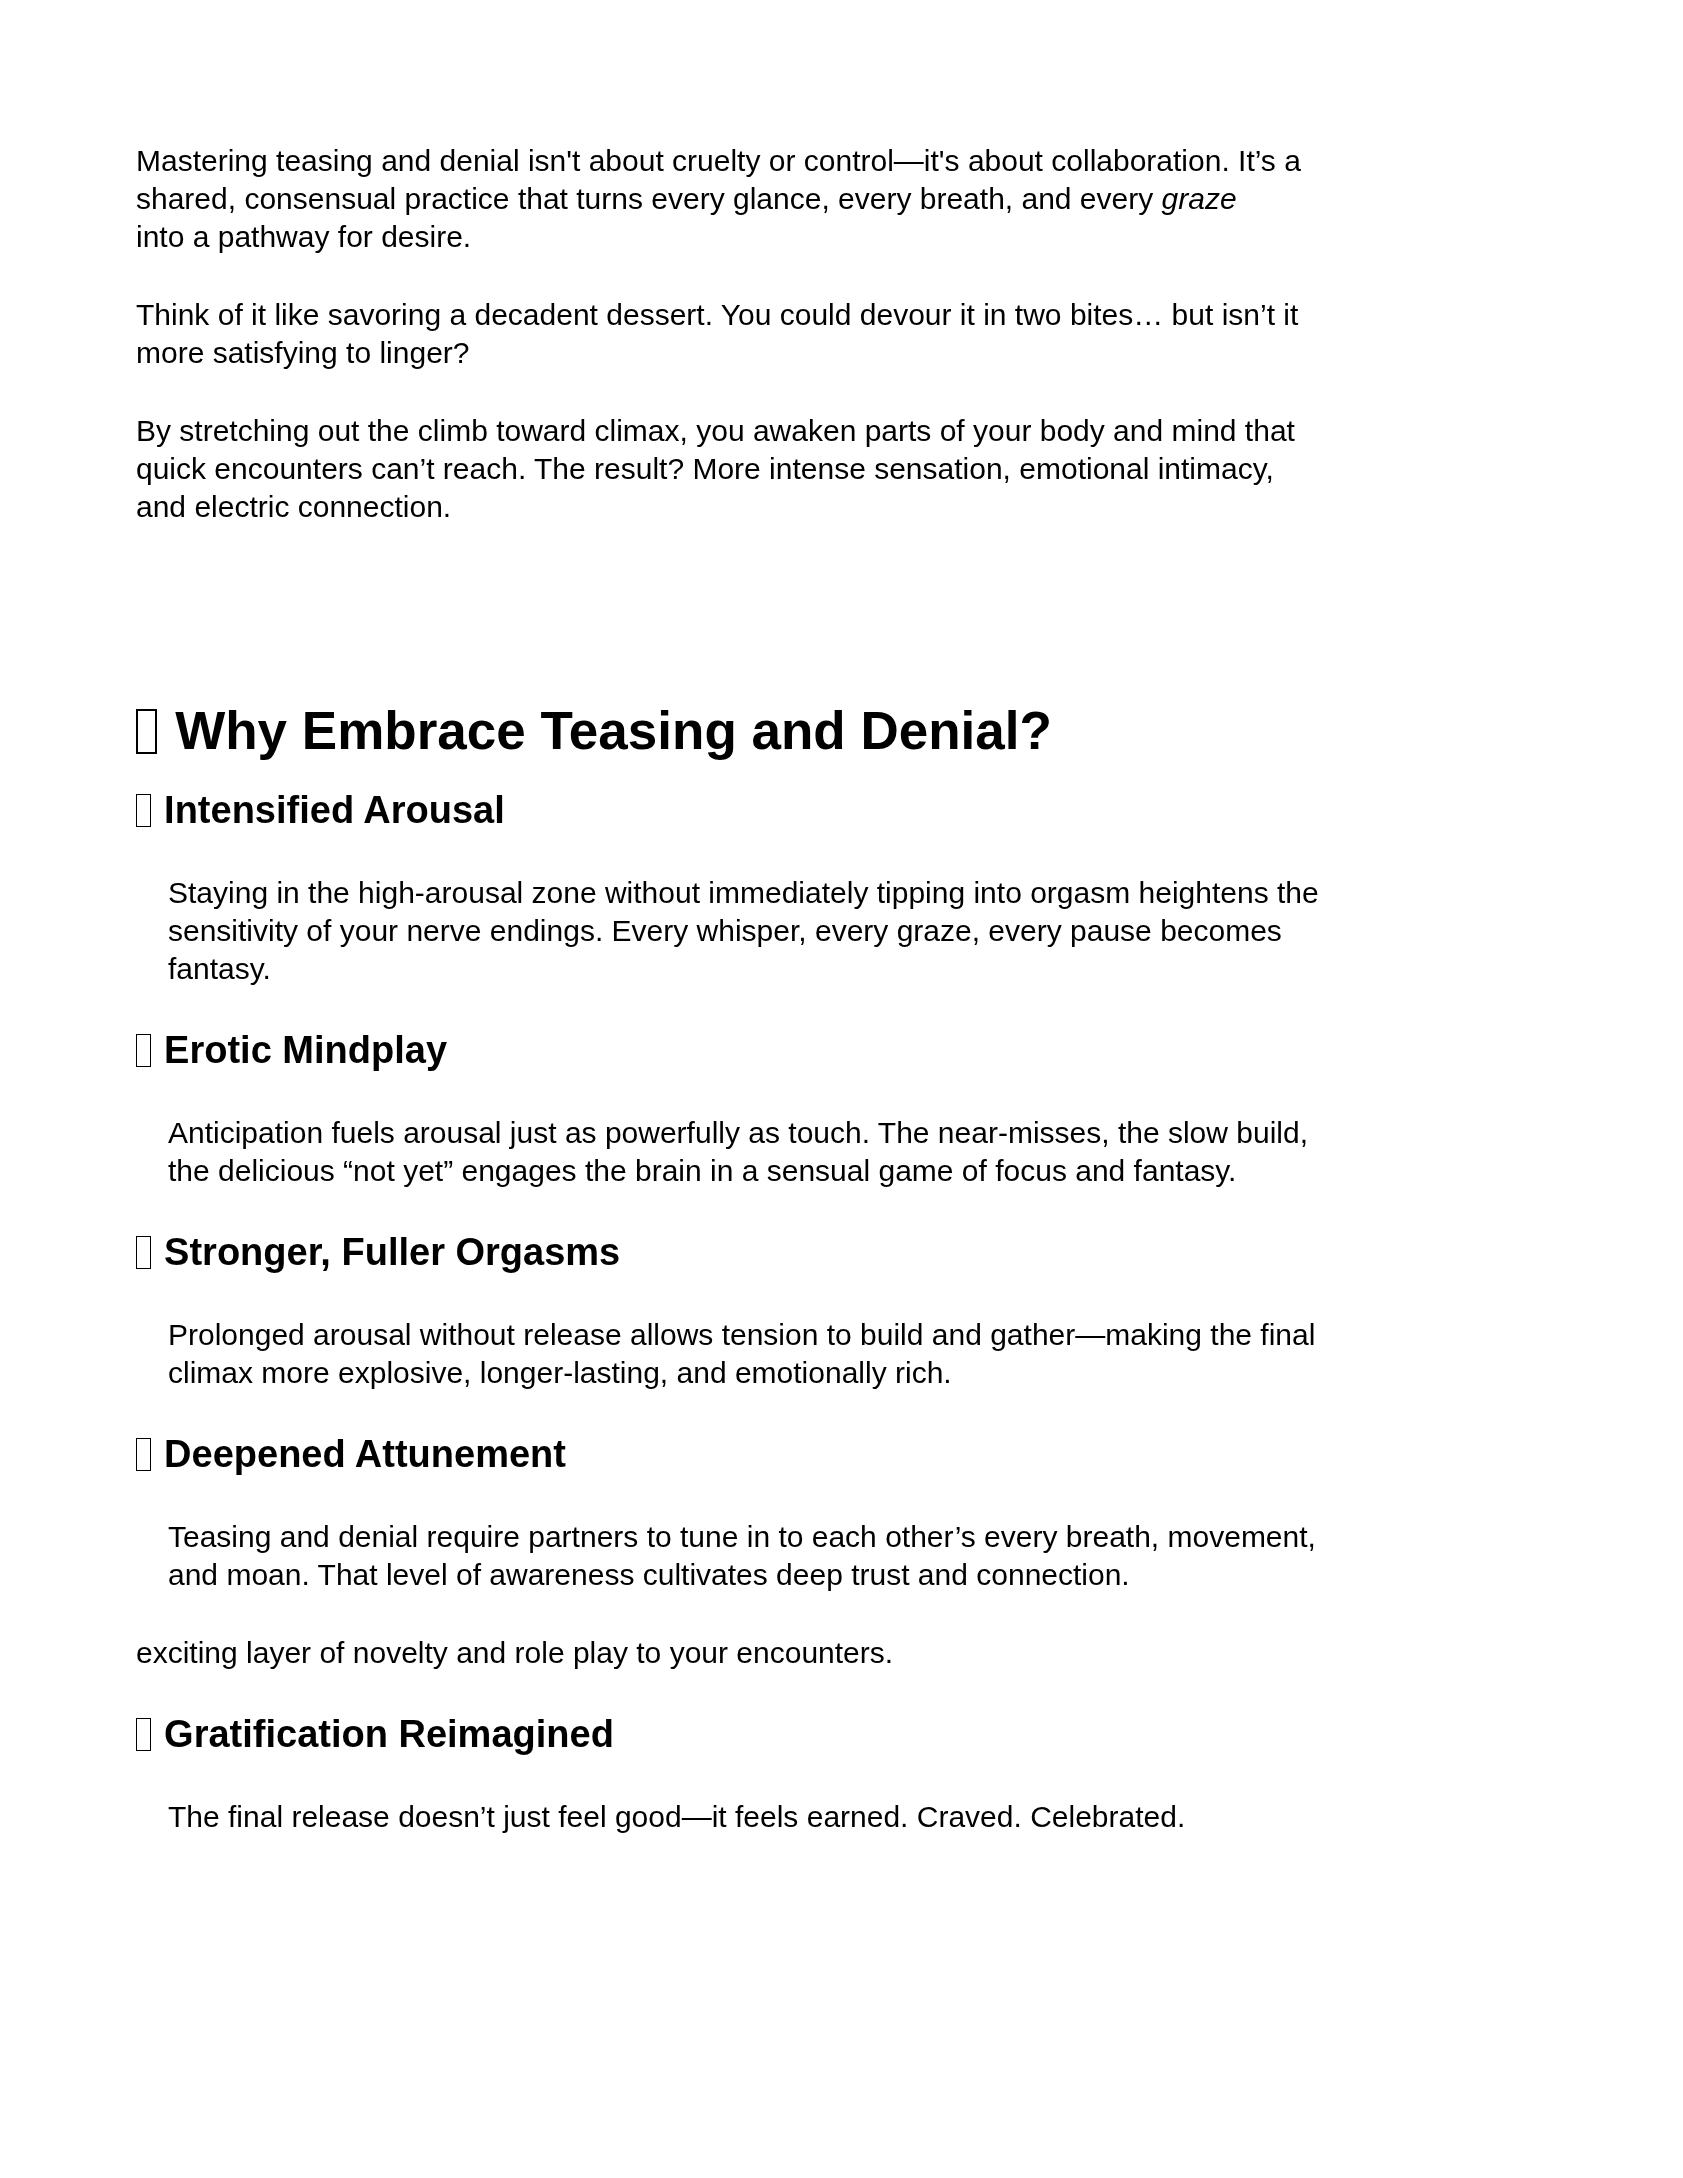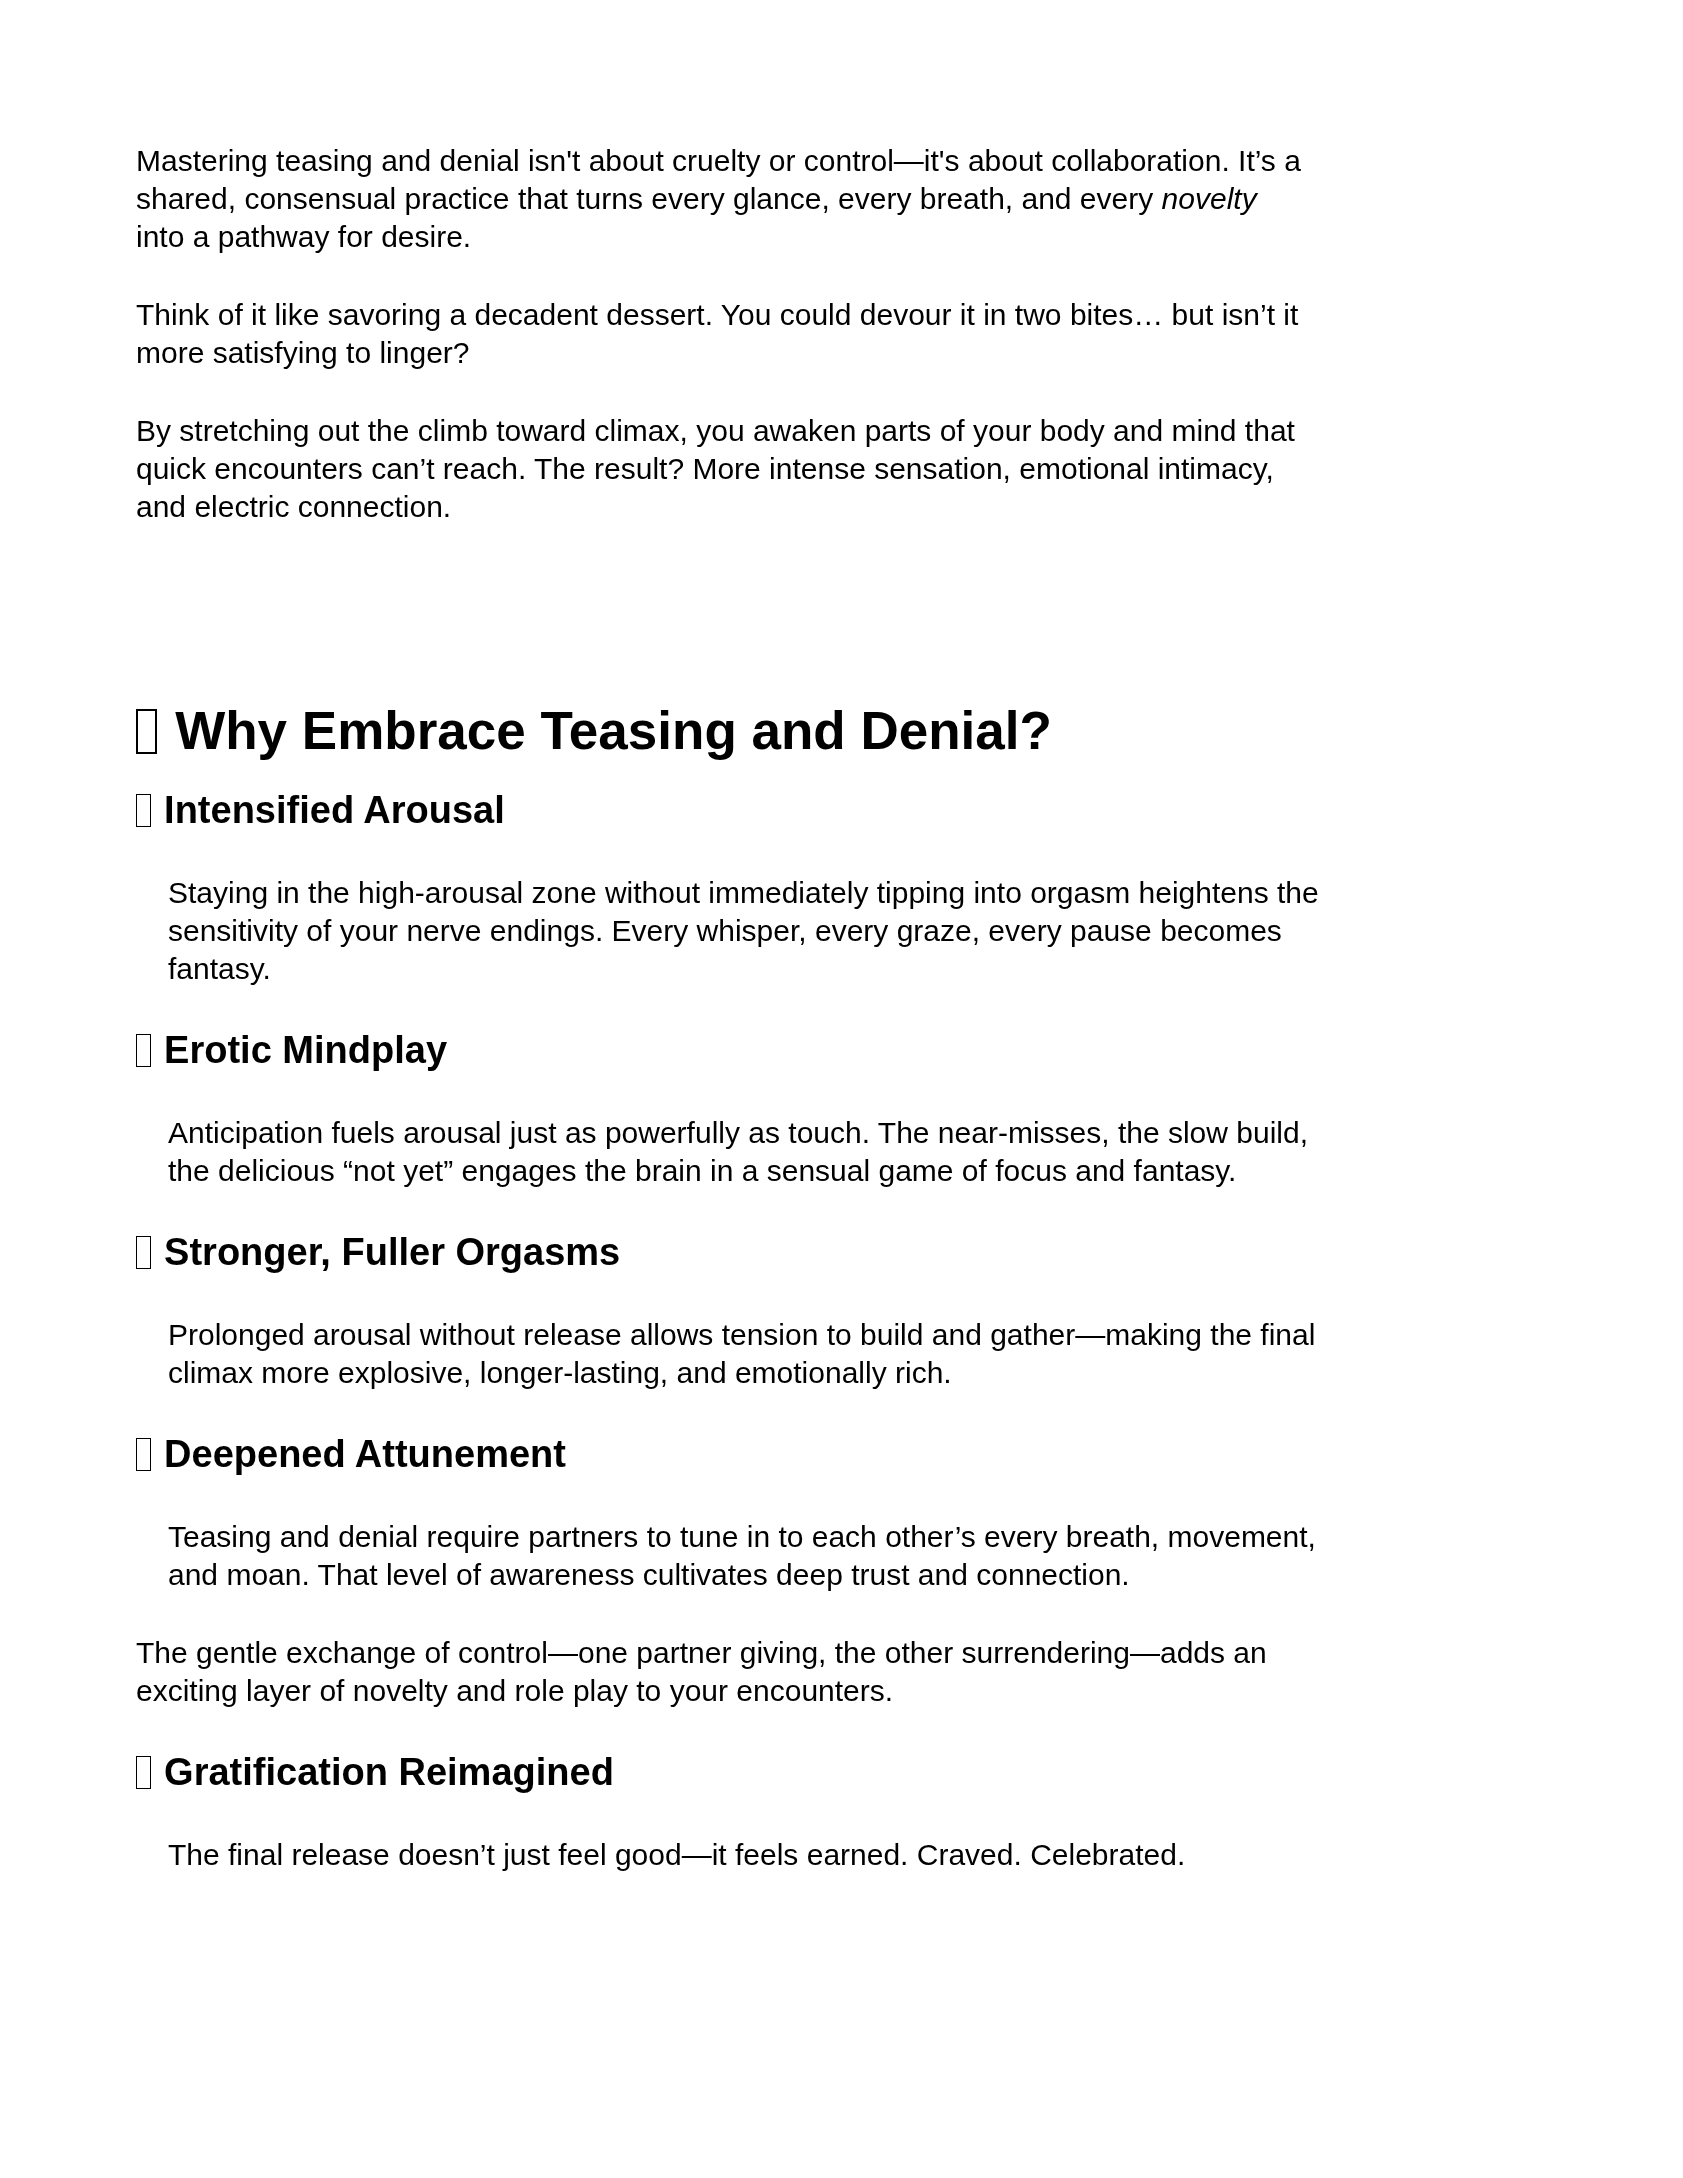"novelty" span.it { text: novelty -> graze }
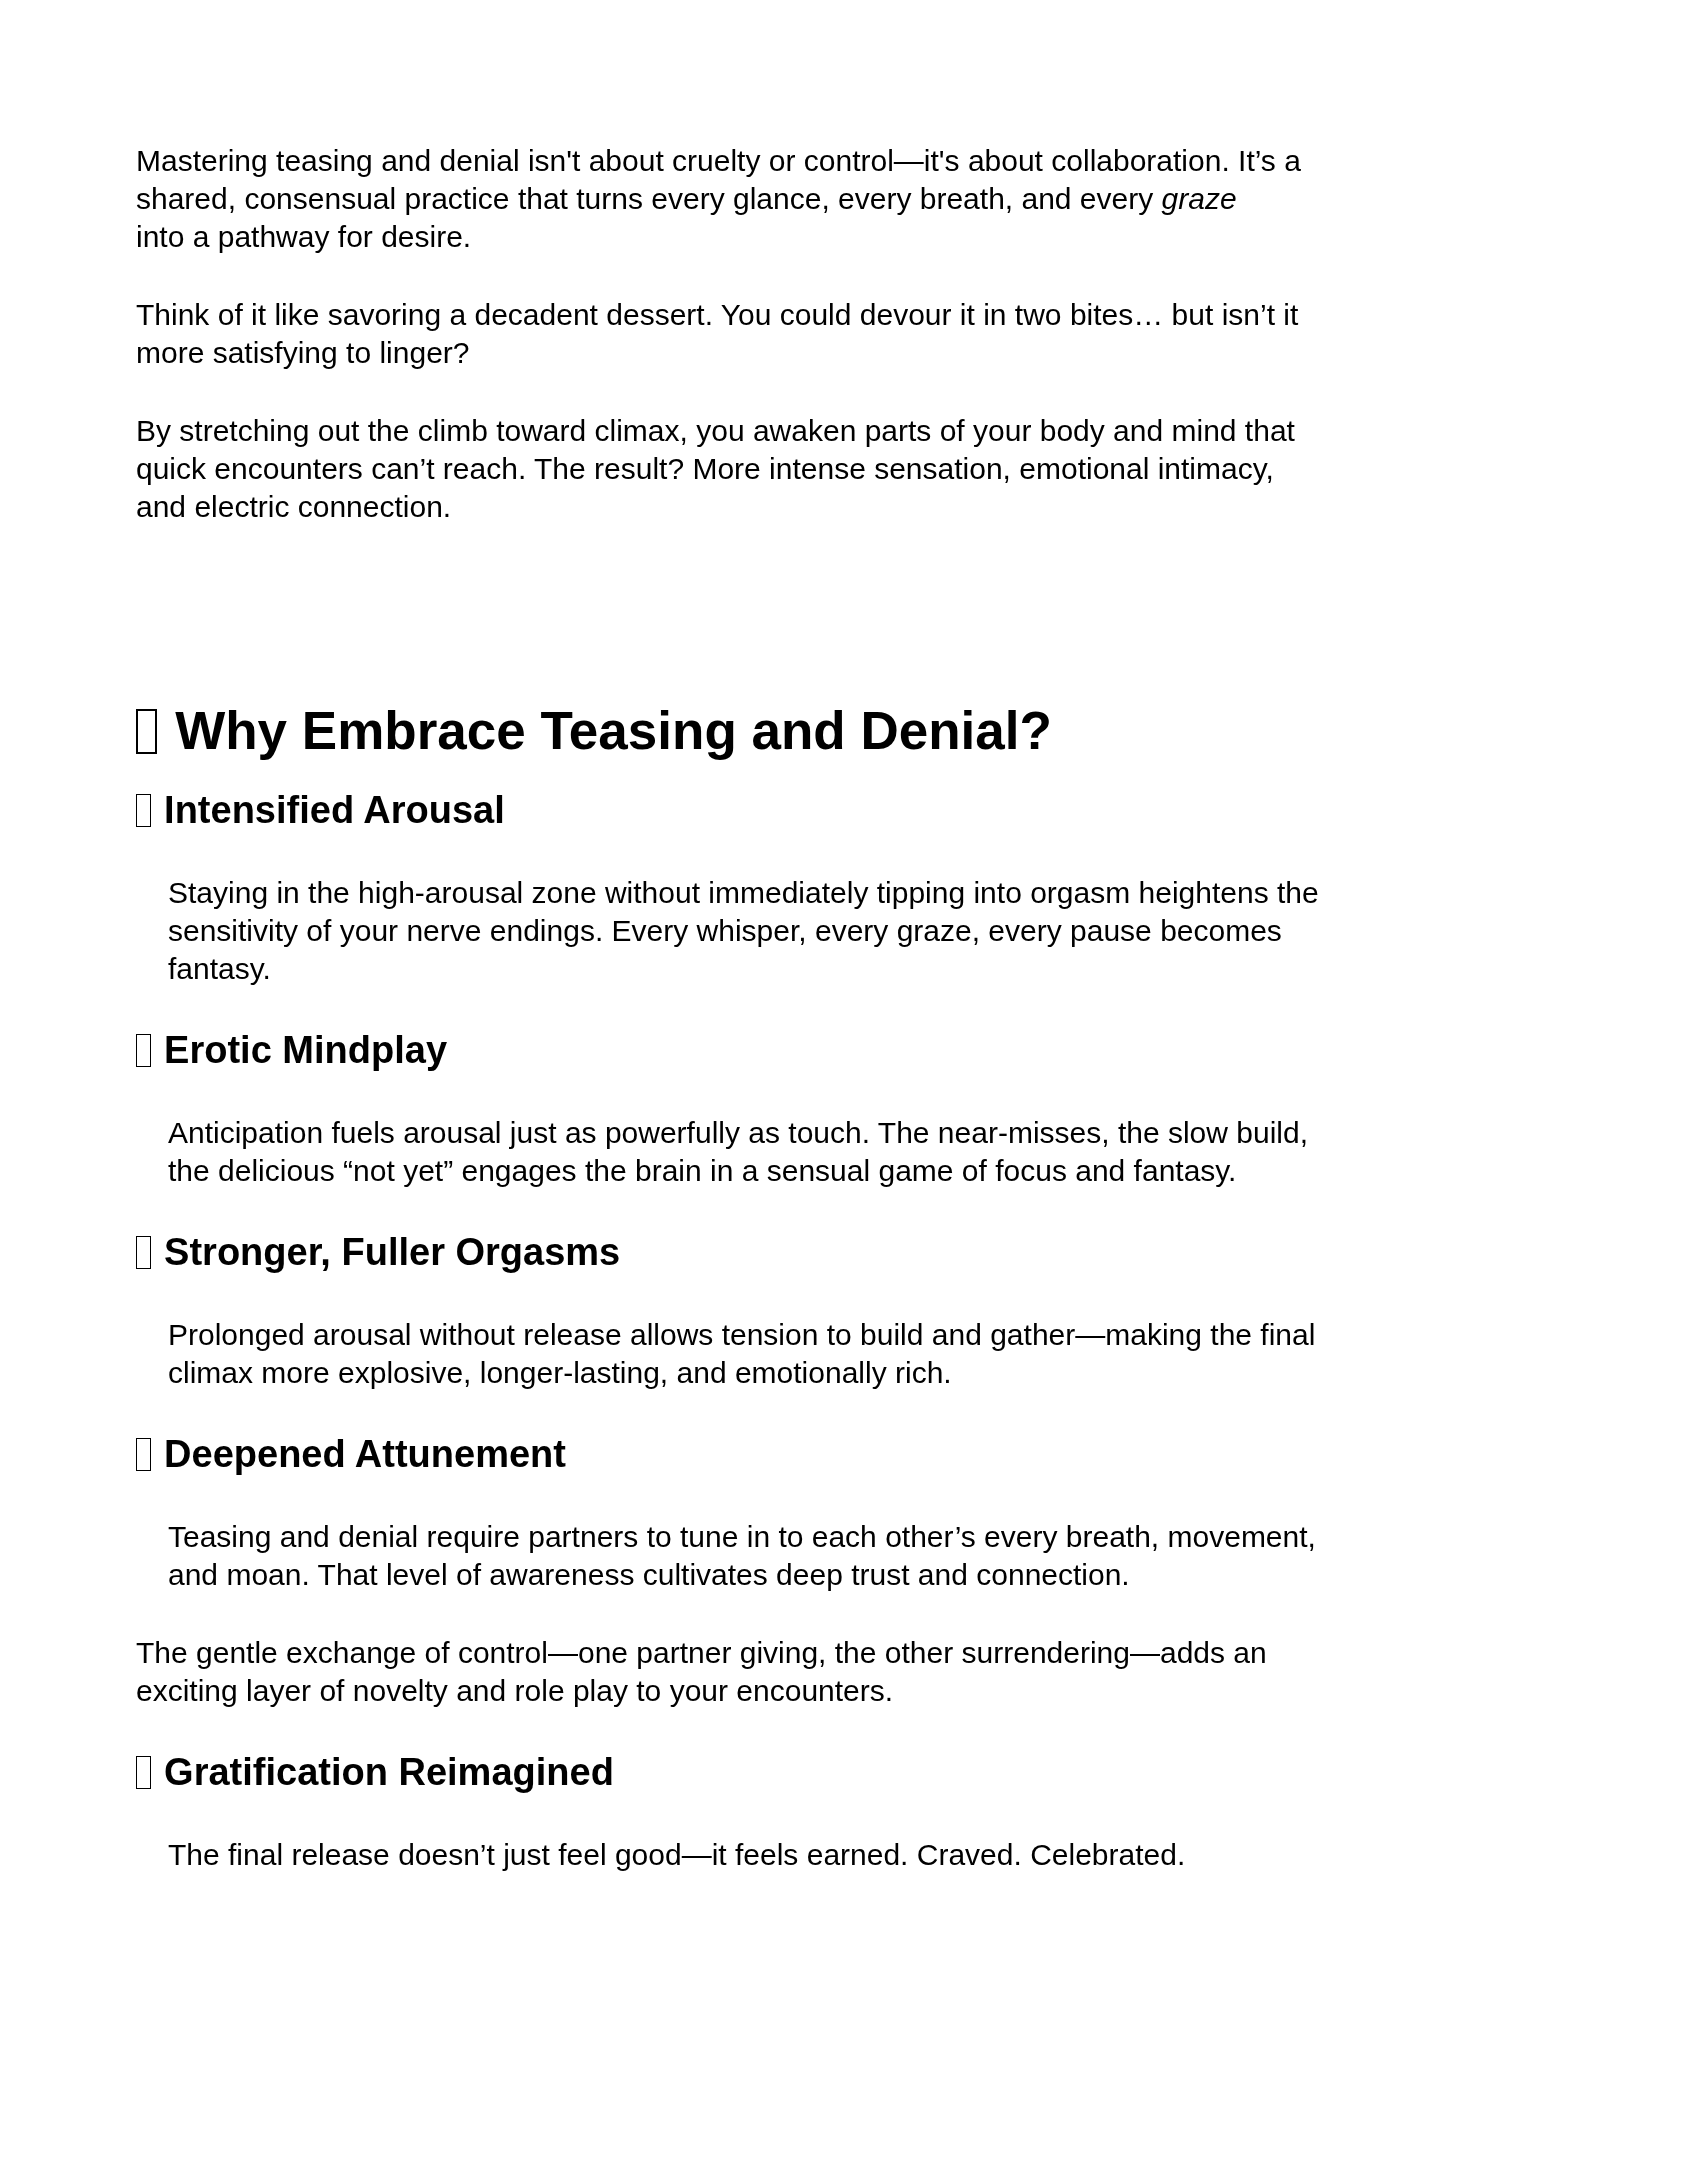"The gentle exchange of control—one" div.line { html: <div><span>The gentle exchange of control—one partner giving, the other surrendering—adds an</span></div> -> none }
